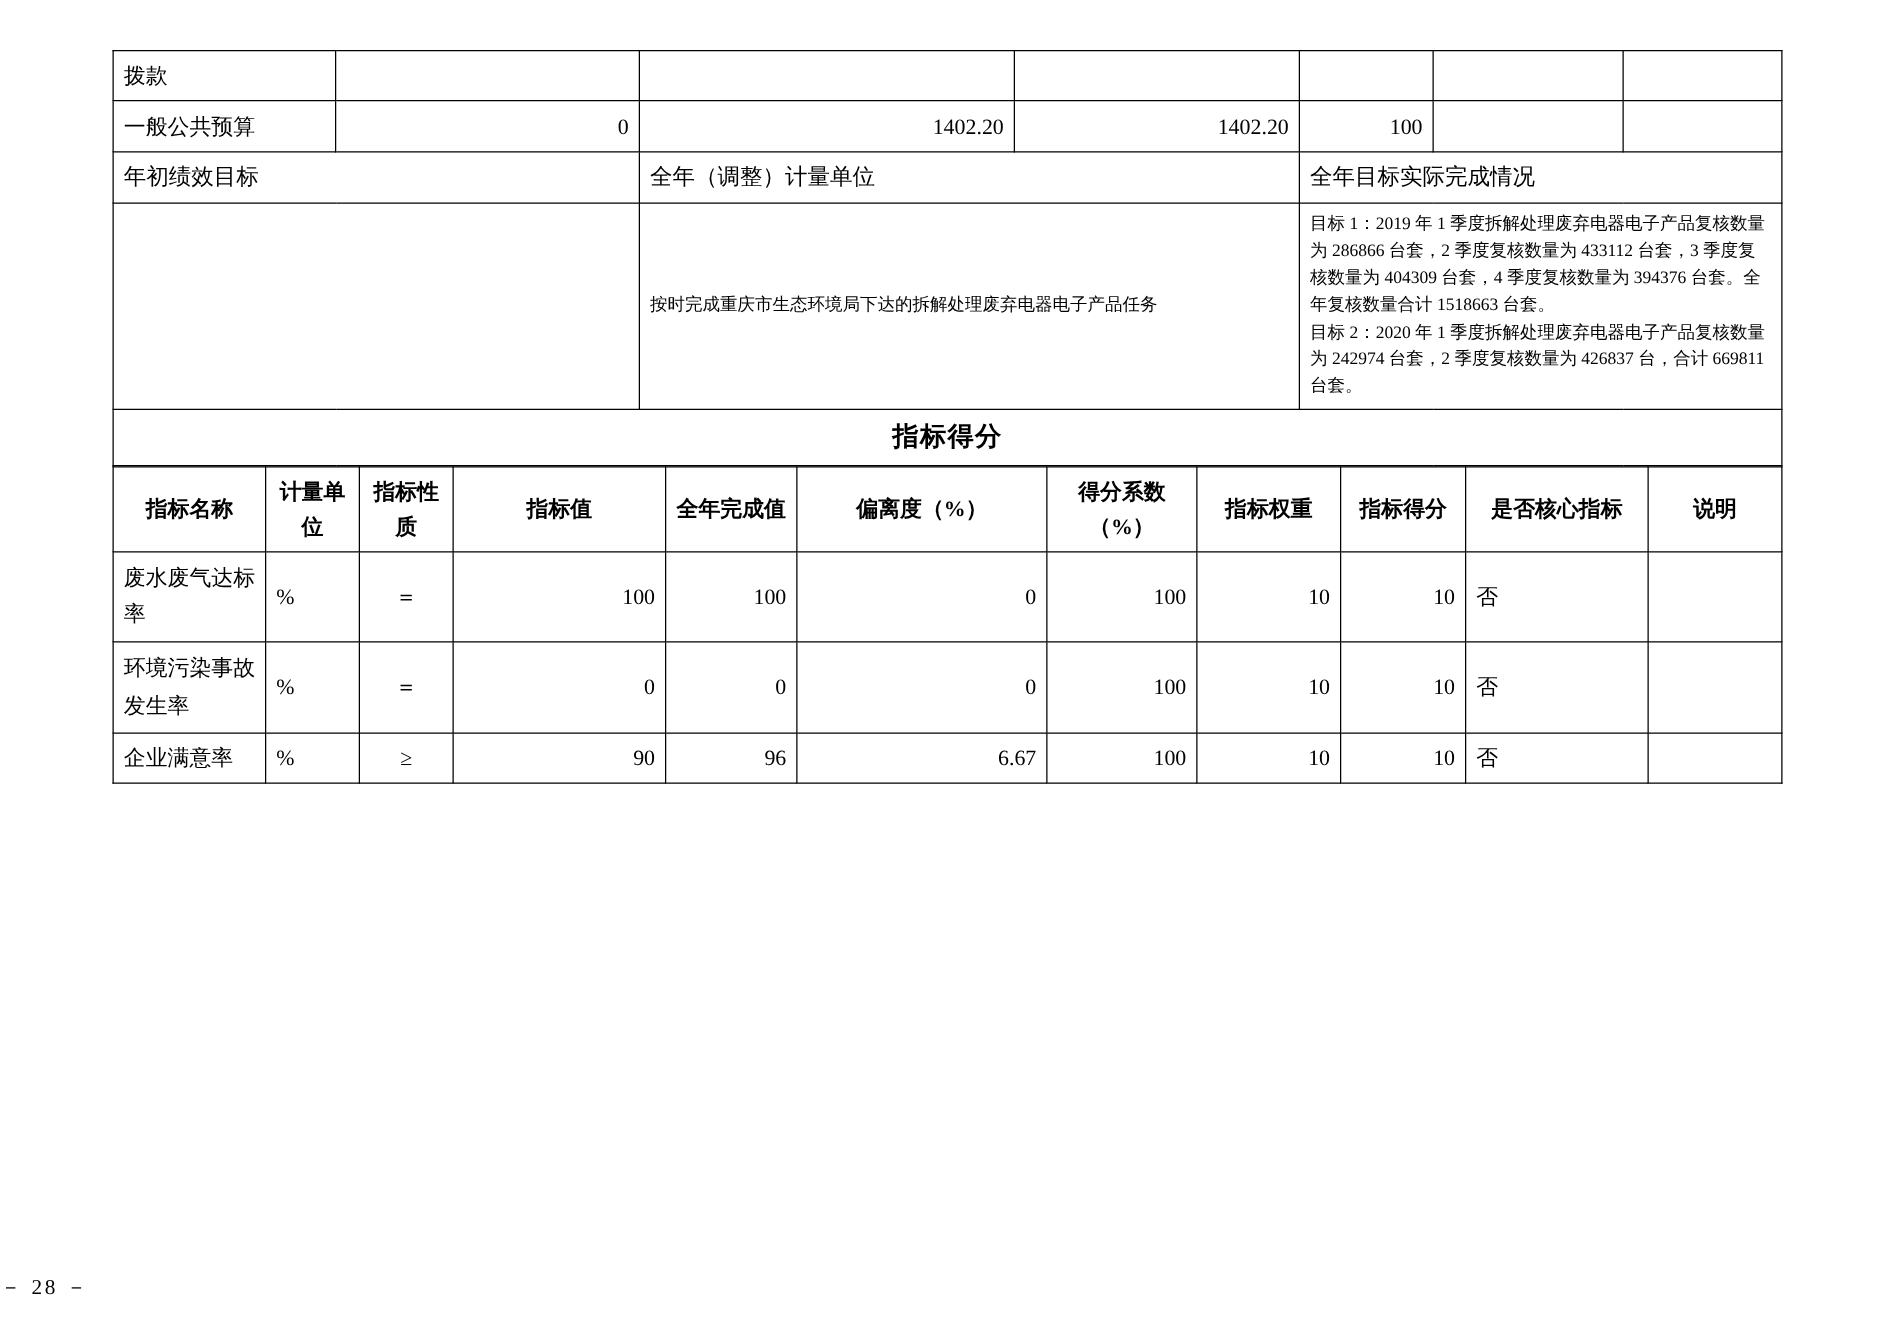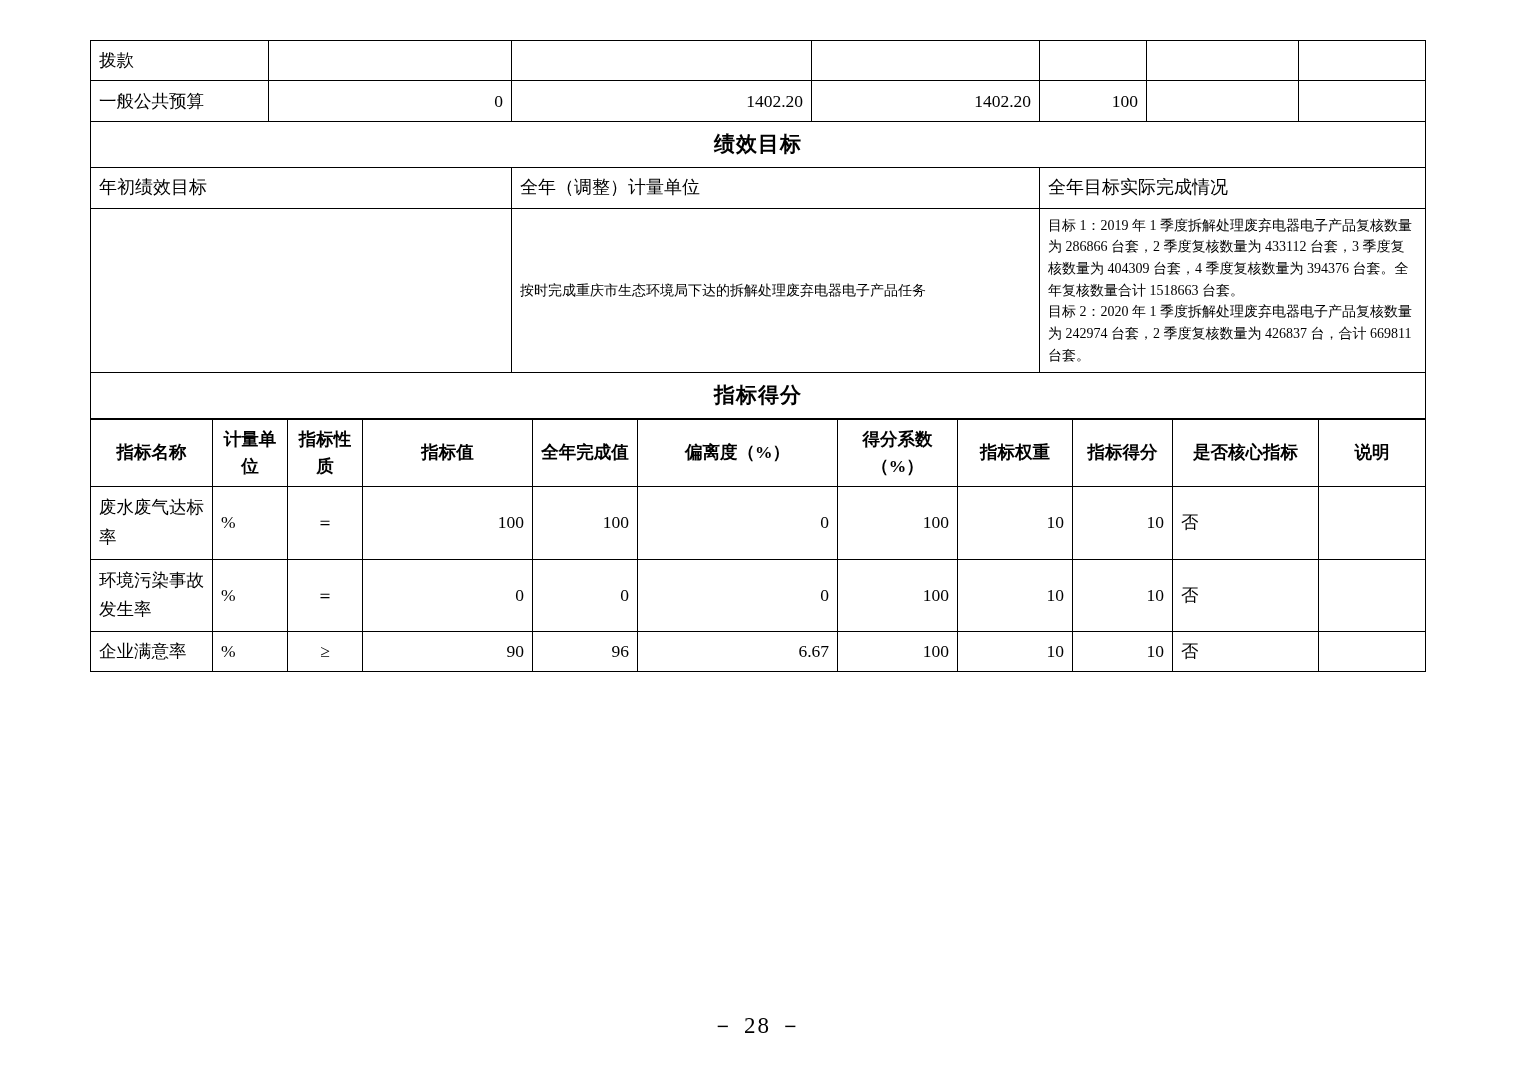"绩效目标" tr { html: <tr> <td>绩效目标</td> </tr> -> none }
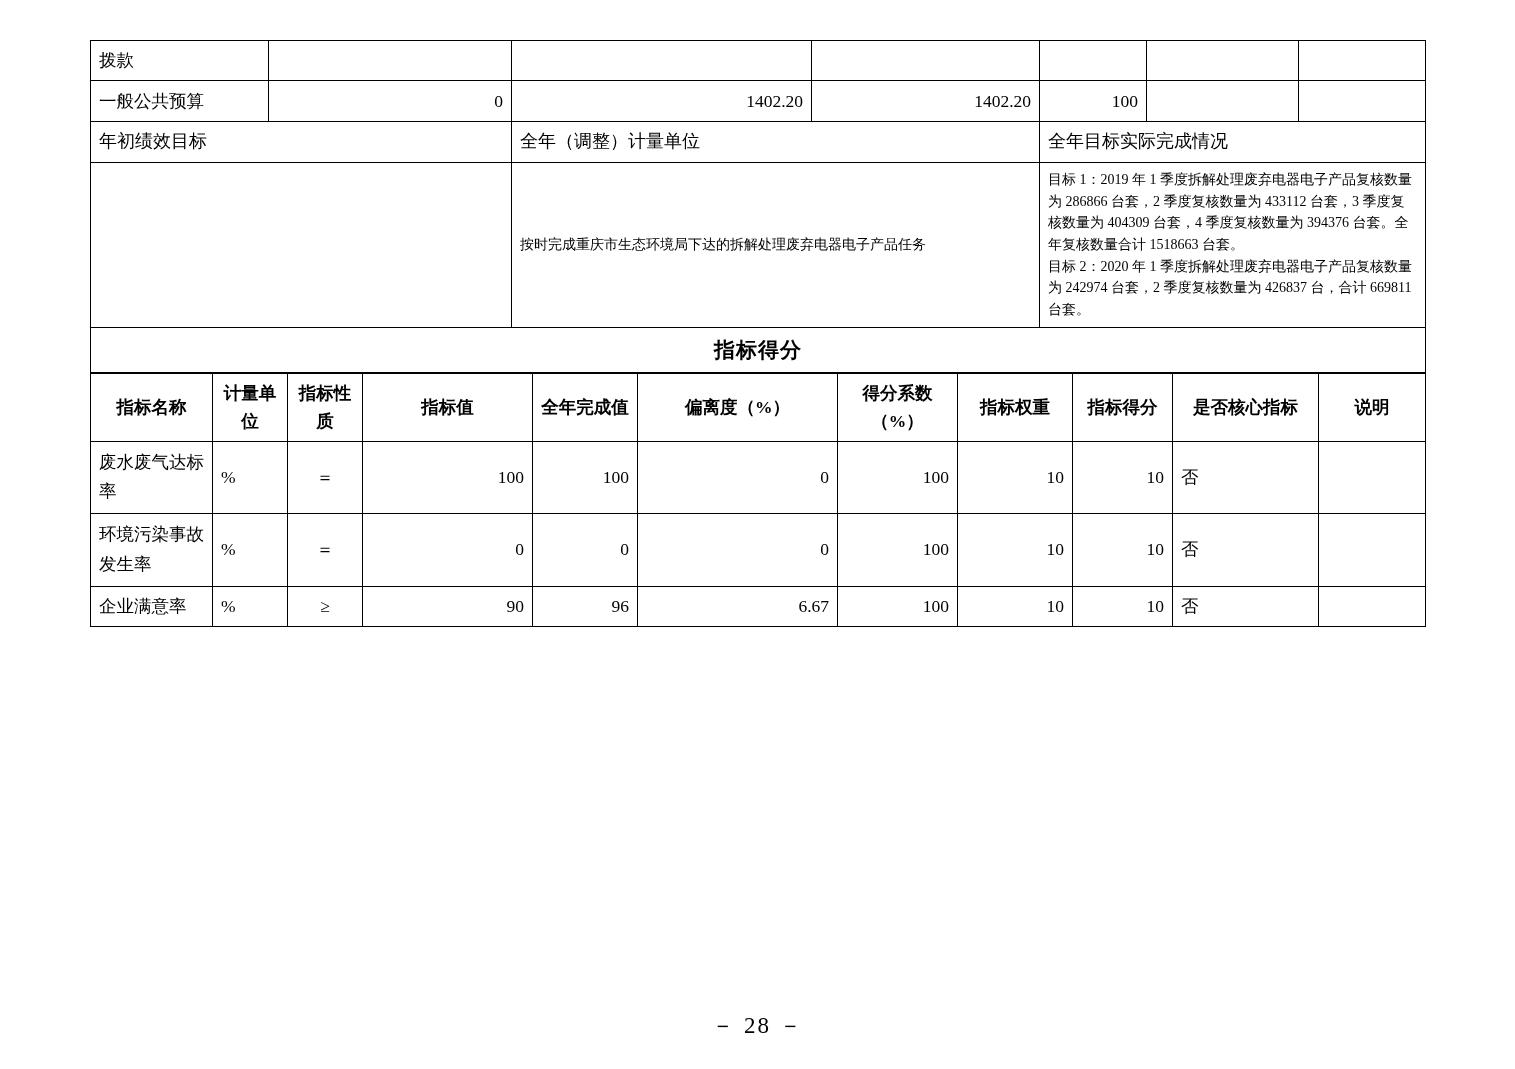"－ 28 －" .footer { font-size: 23px -> 17px; text-align: center -> none }
